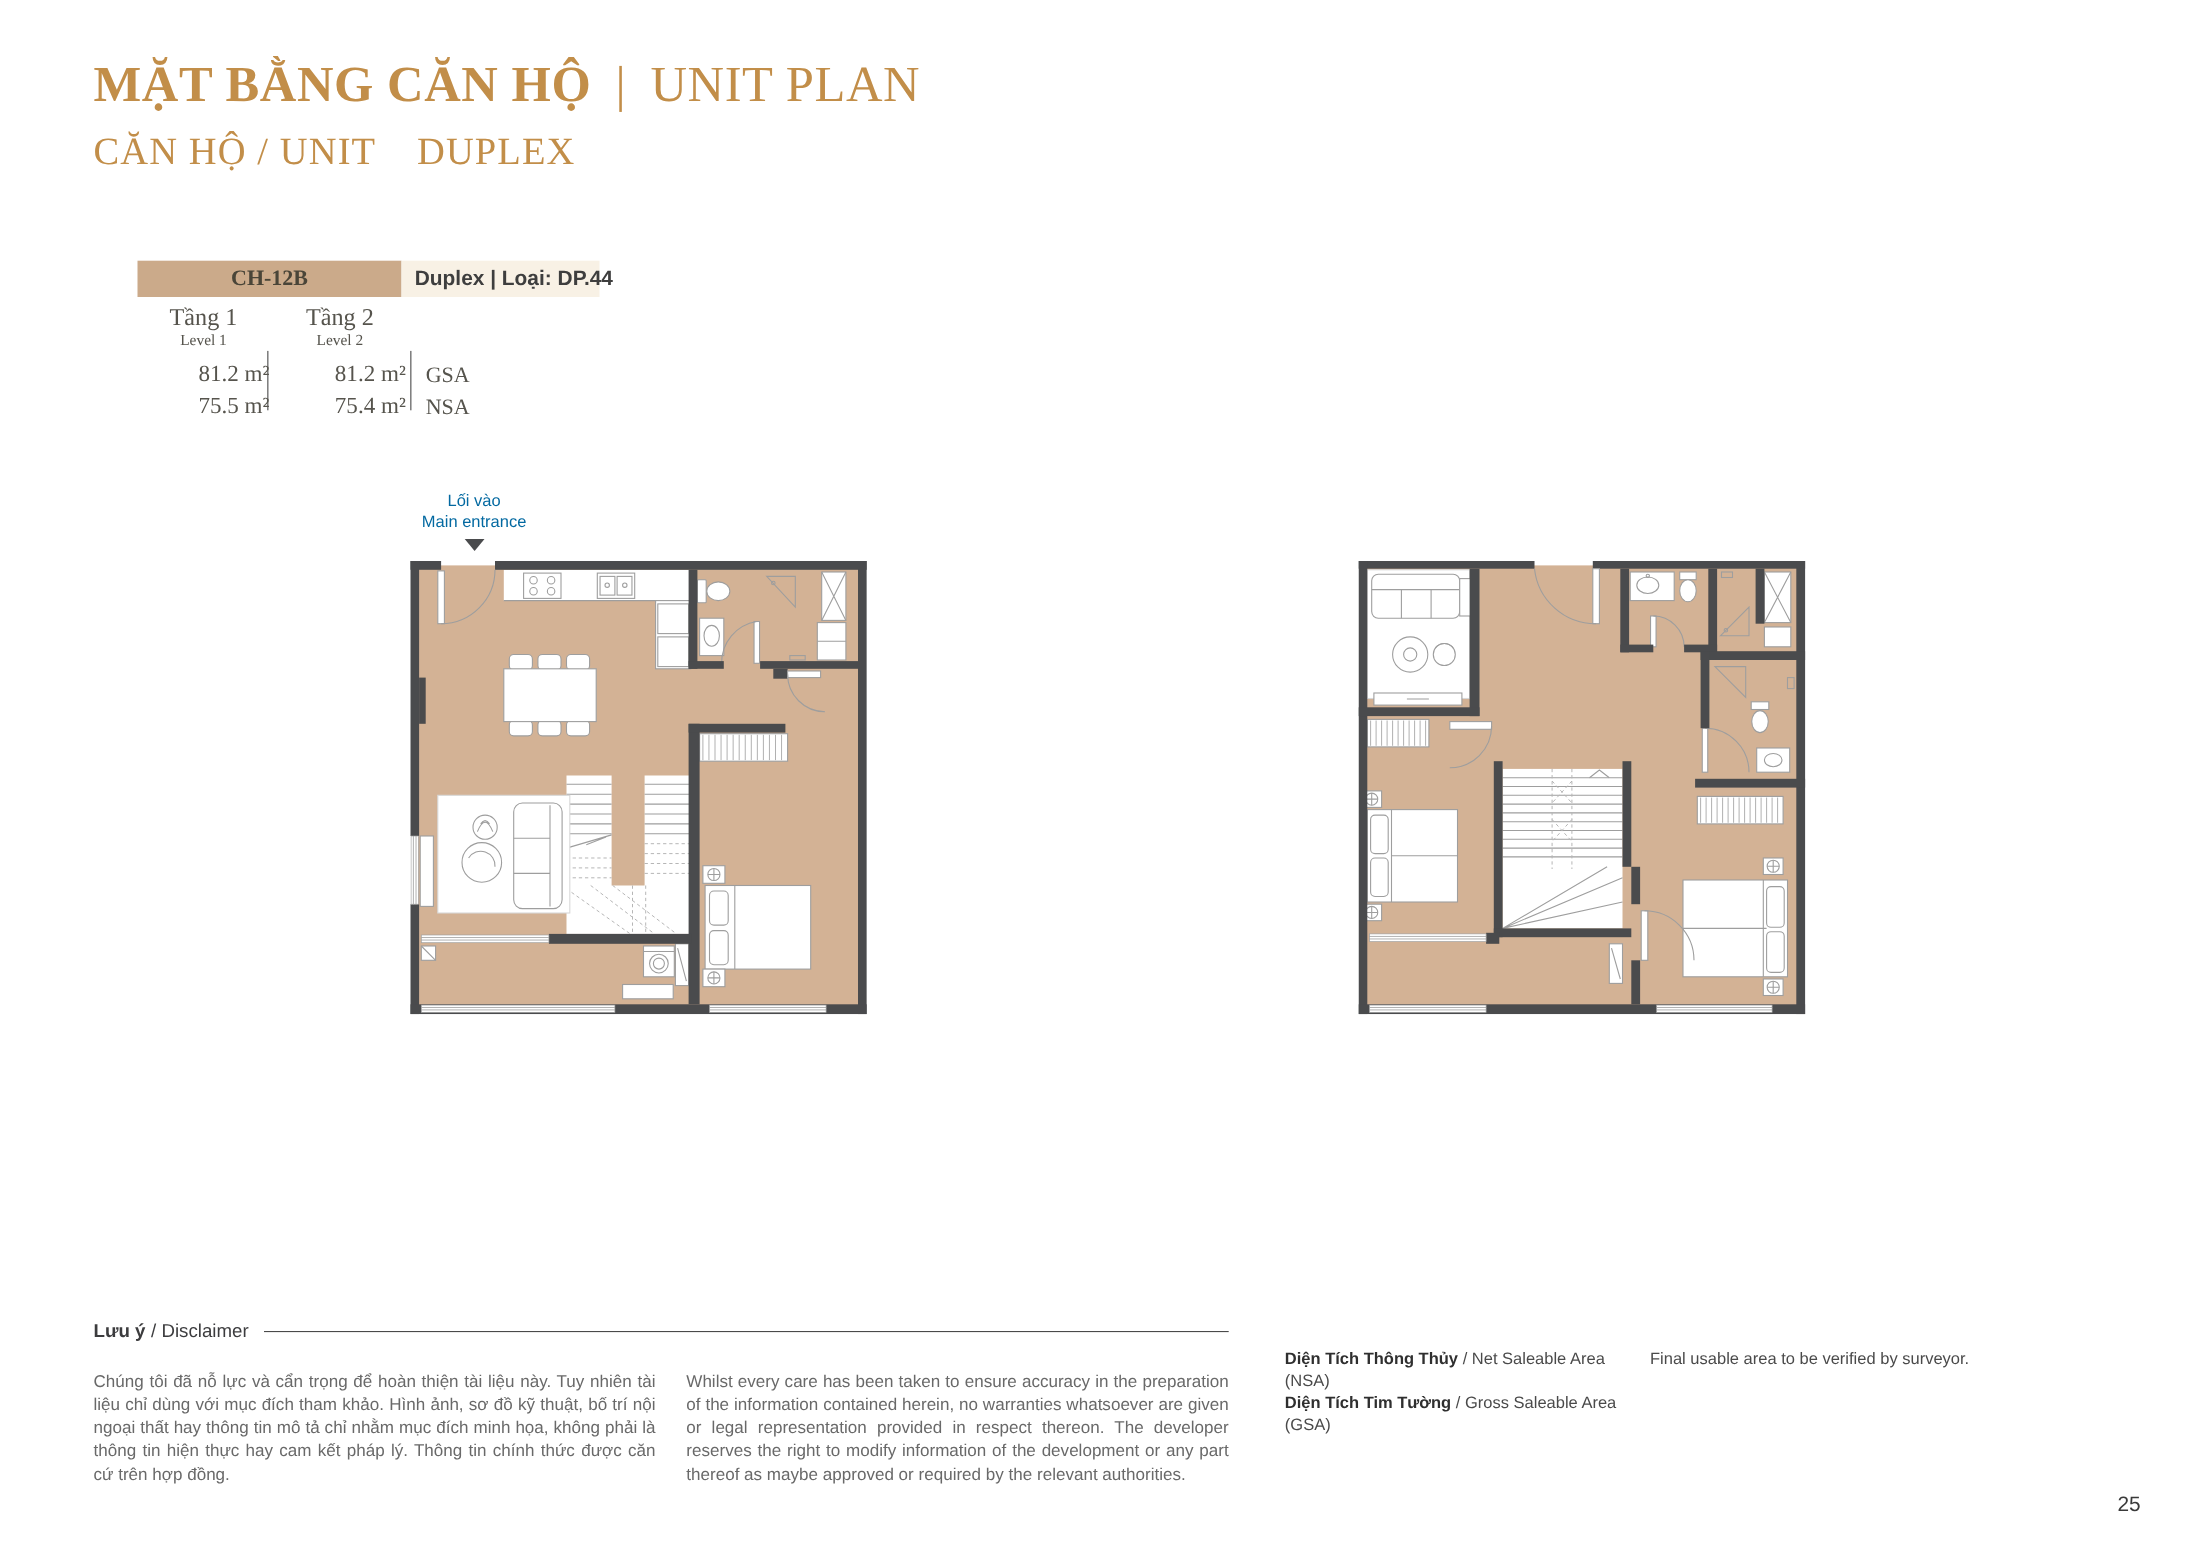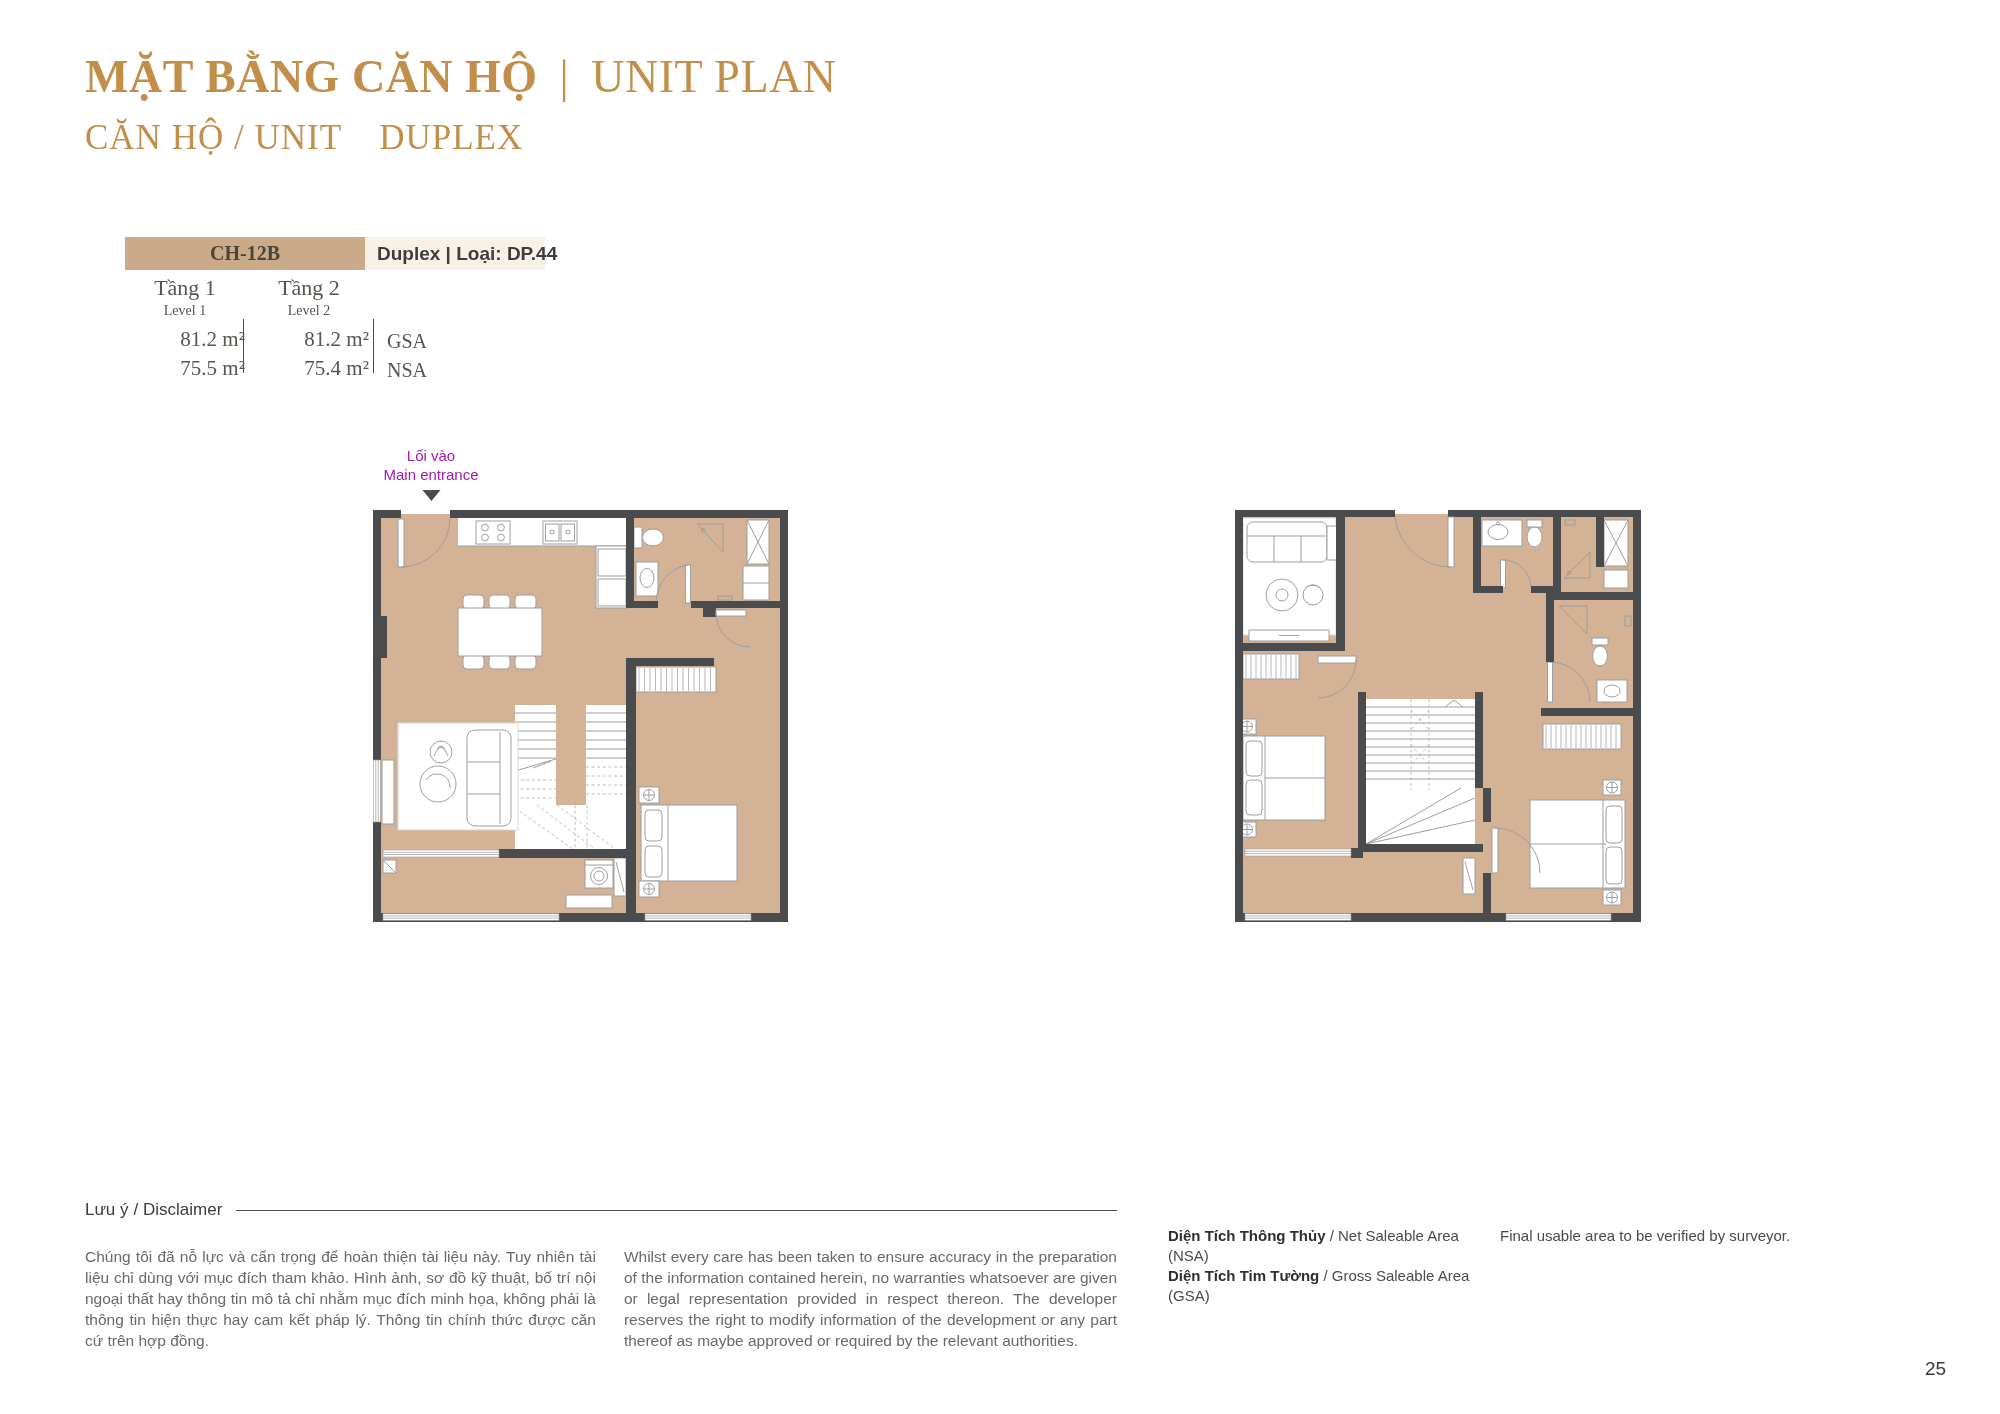"Lối vào" .entrance { color: #a21caf -> #0369a1 }
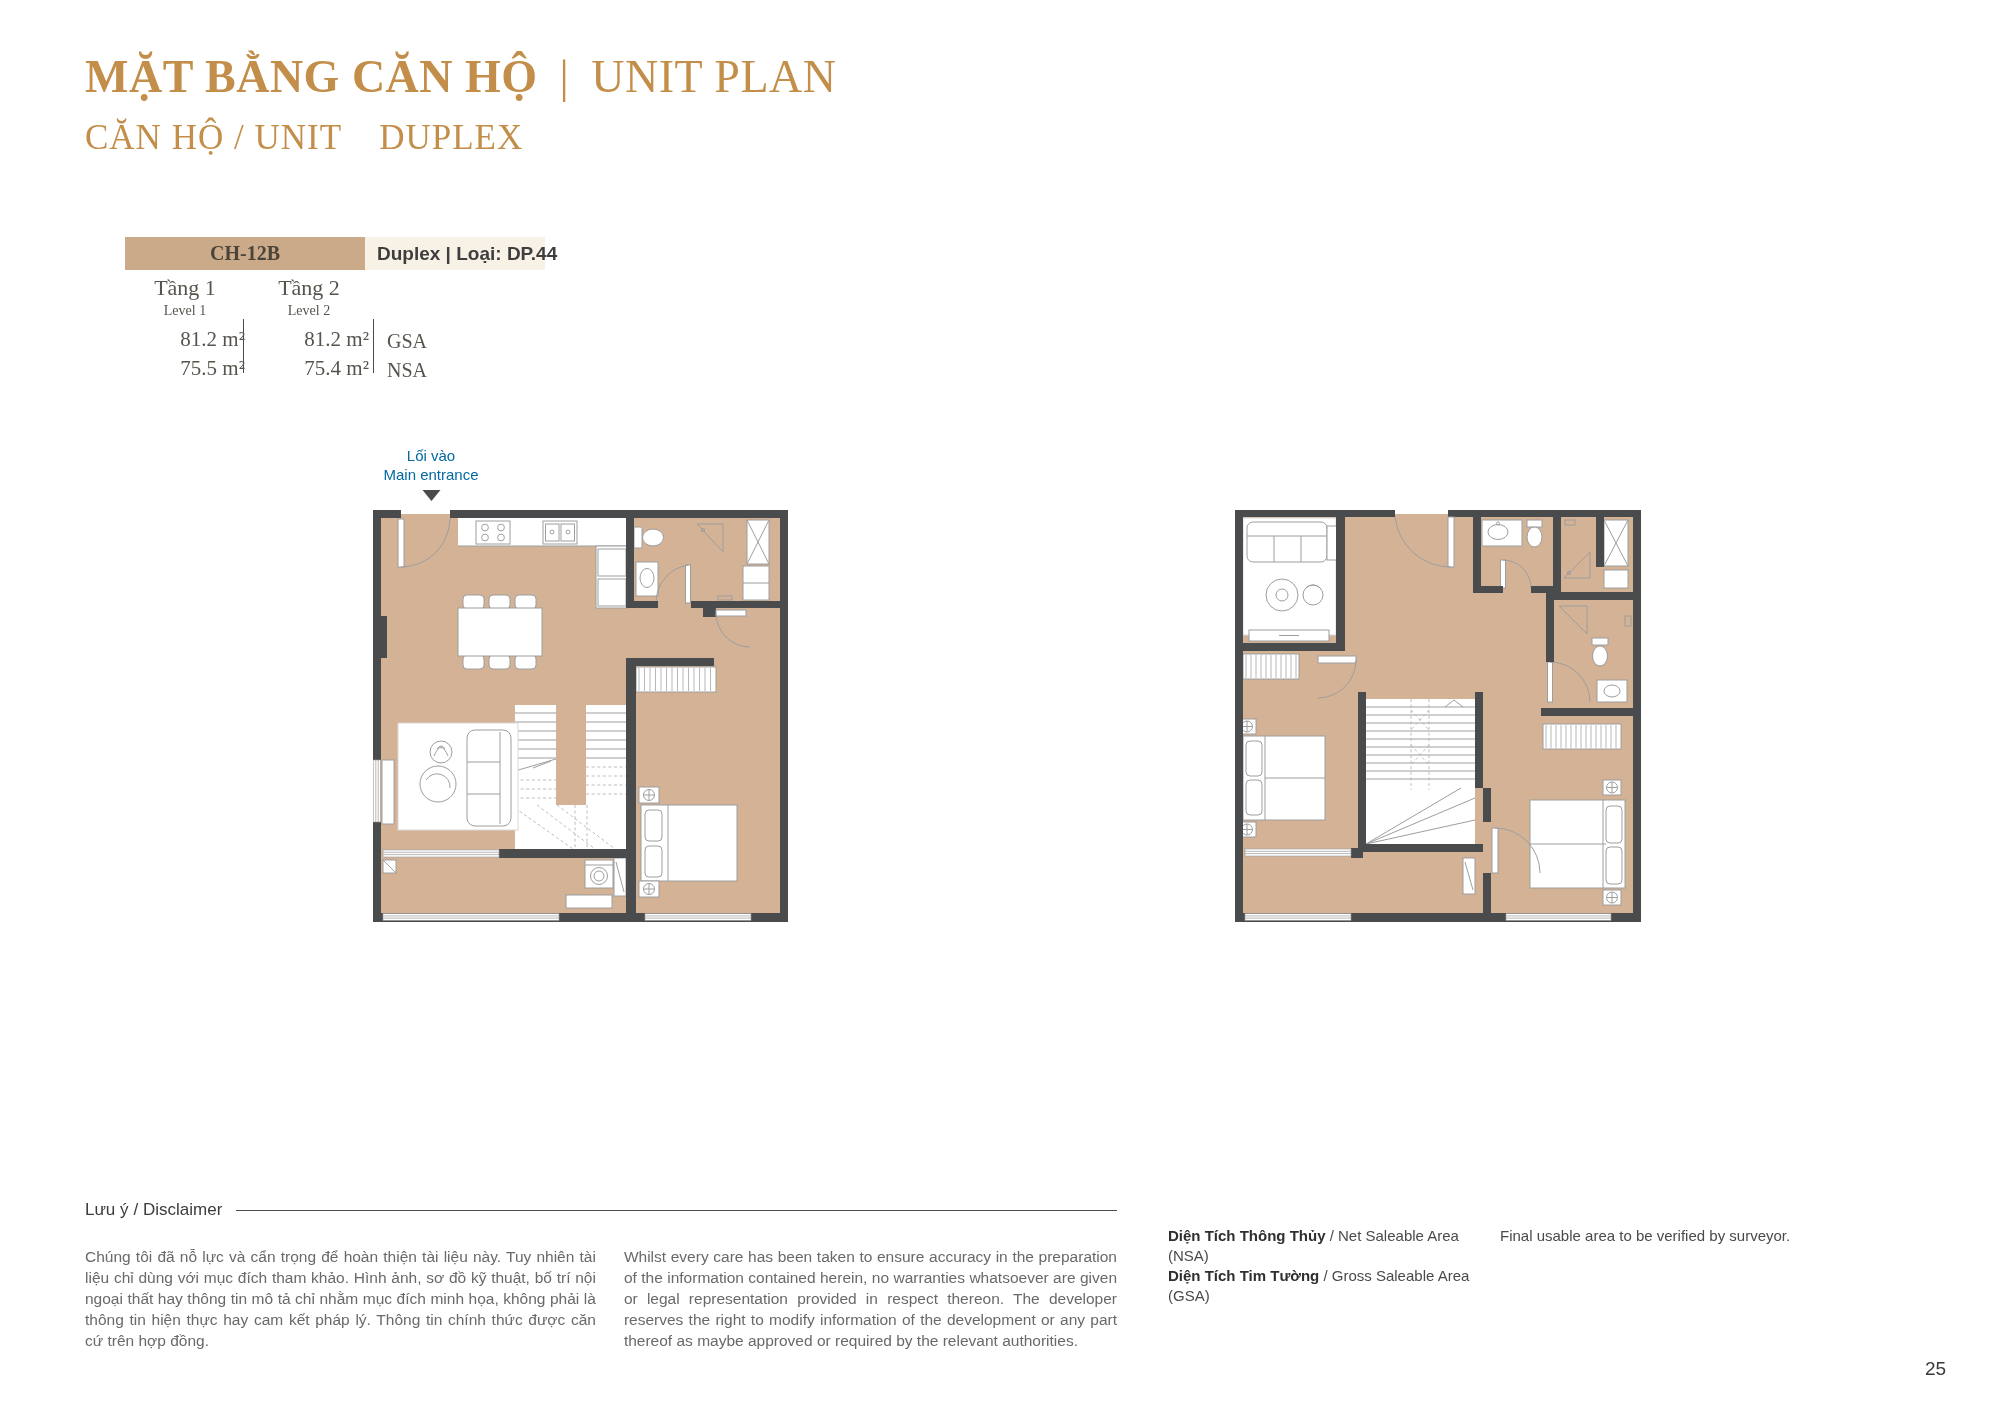"Lưu ý" .fb-head .b { font-weight: 400 -> 700 }
